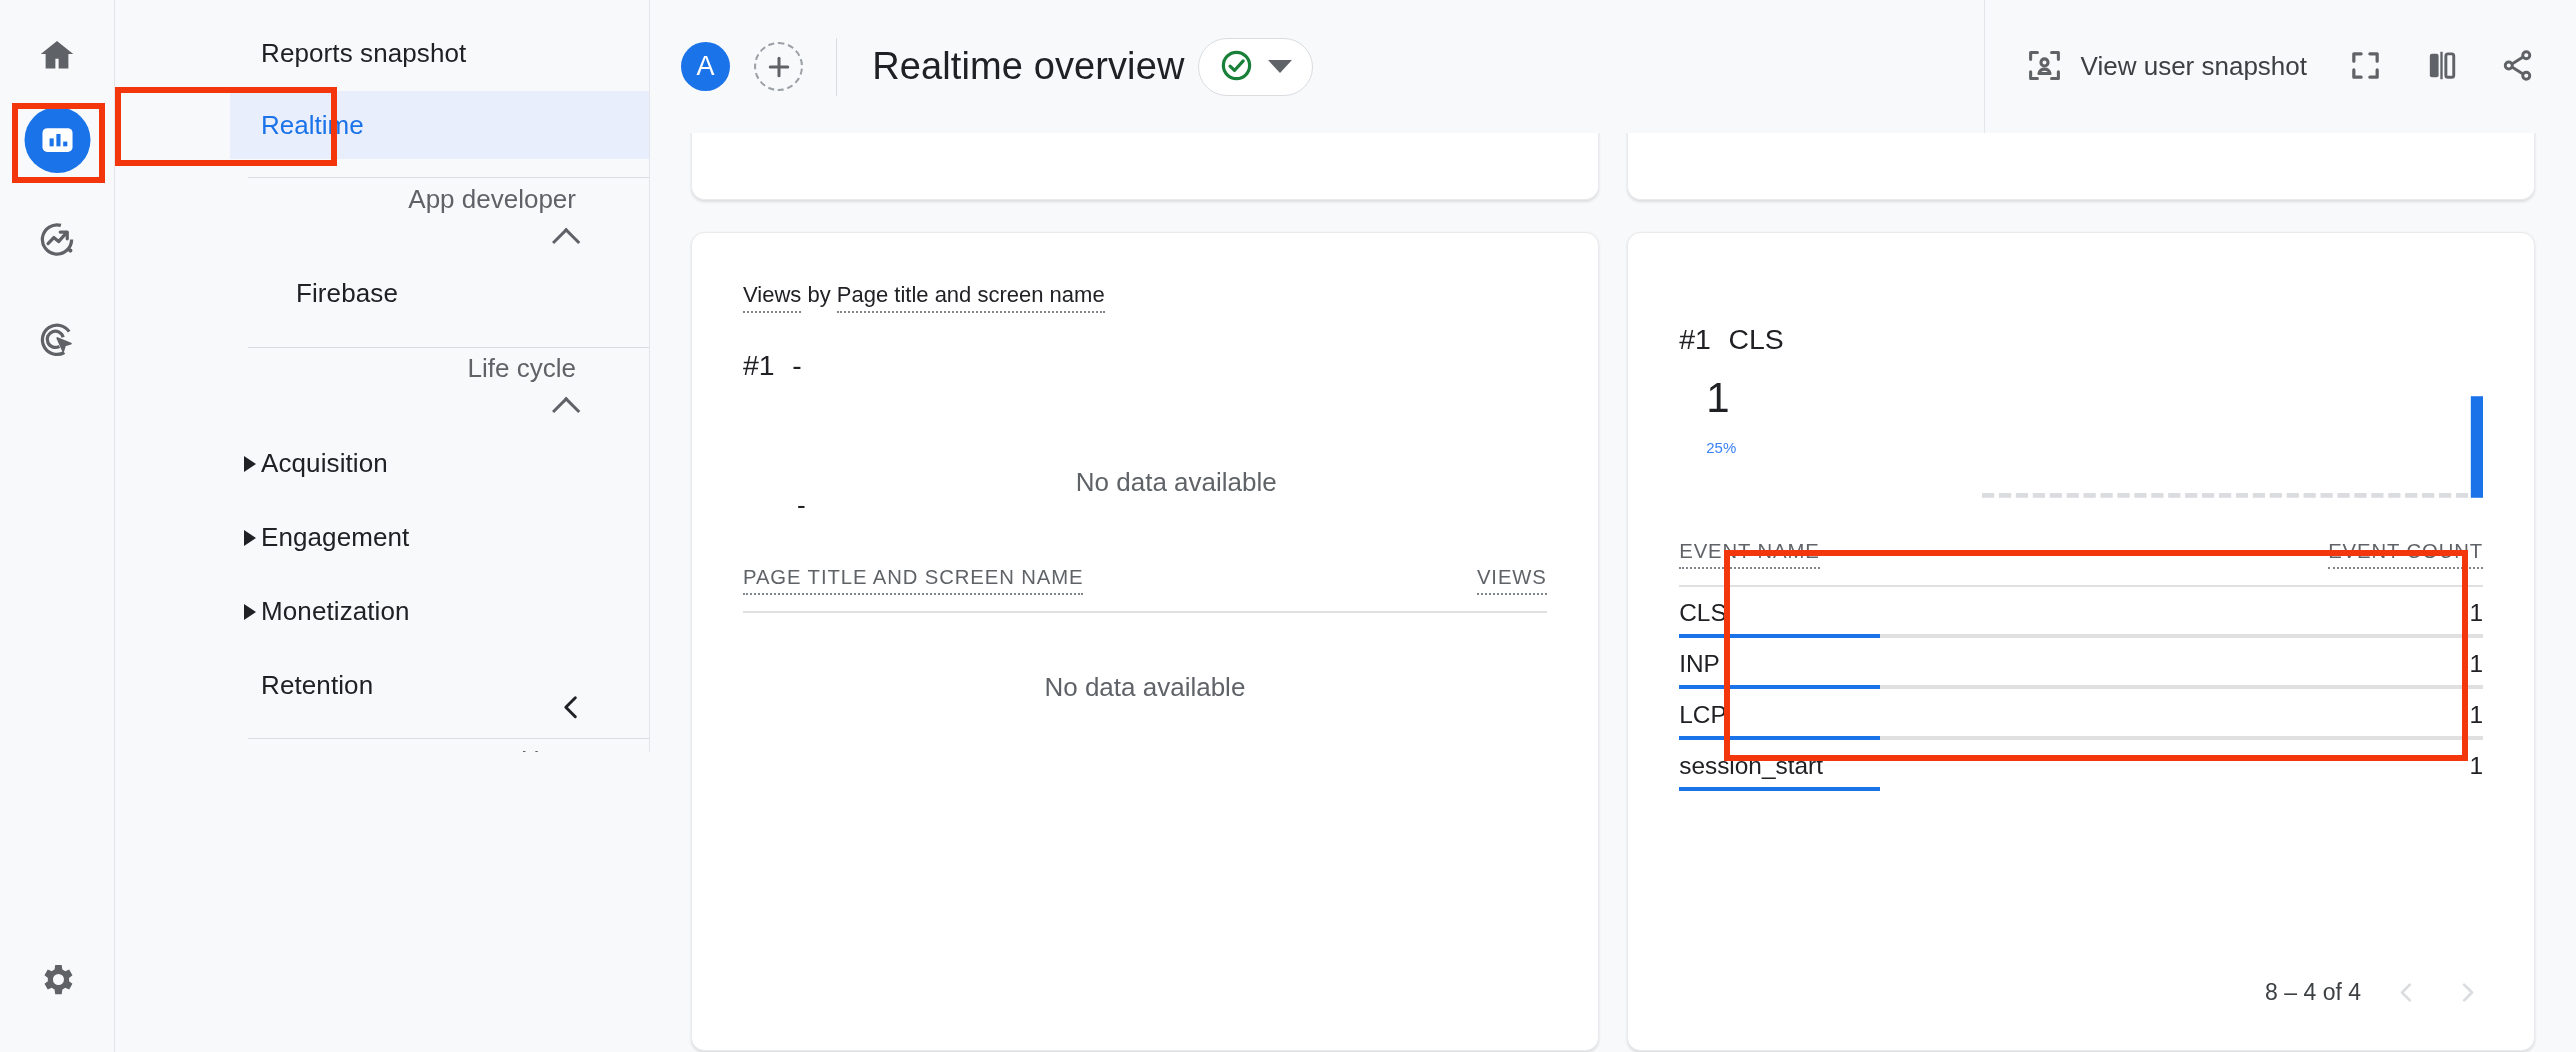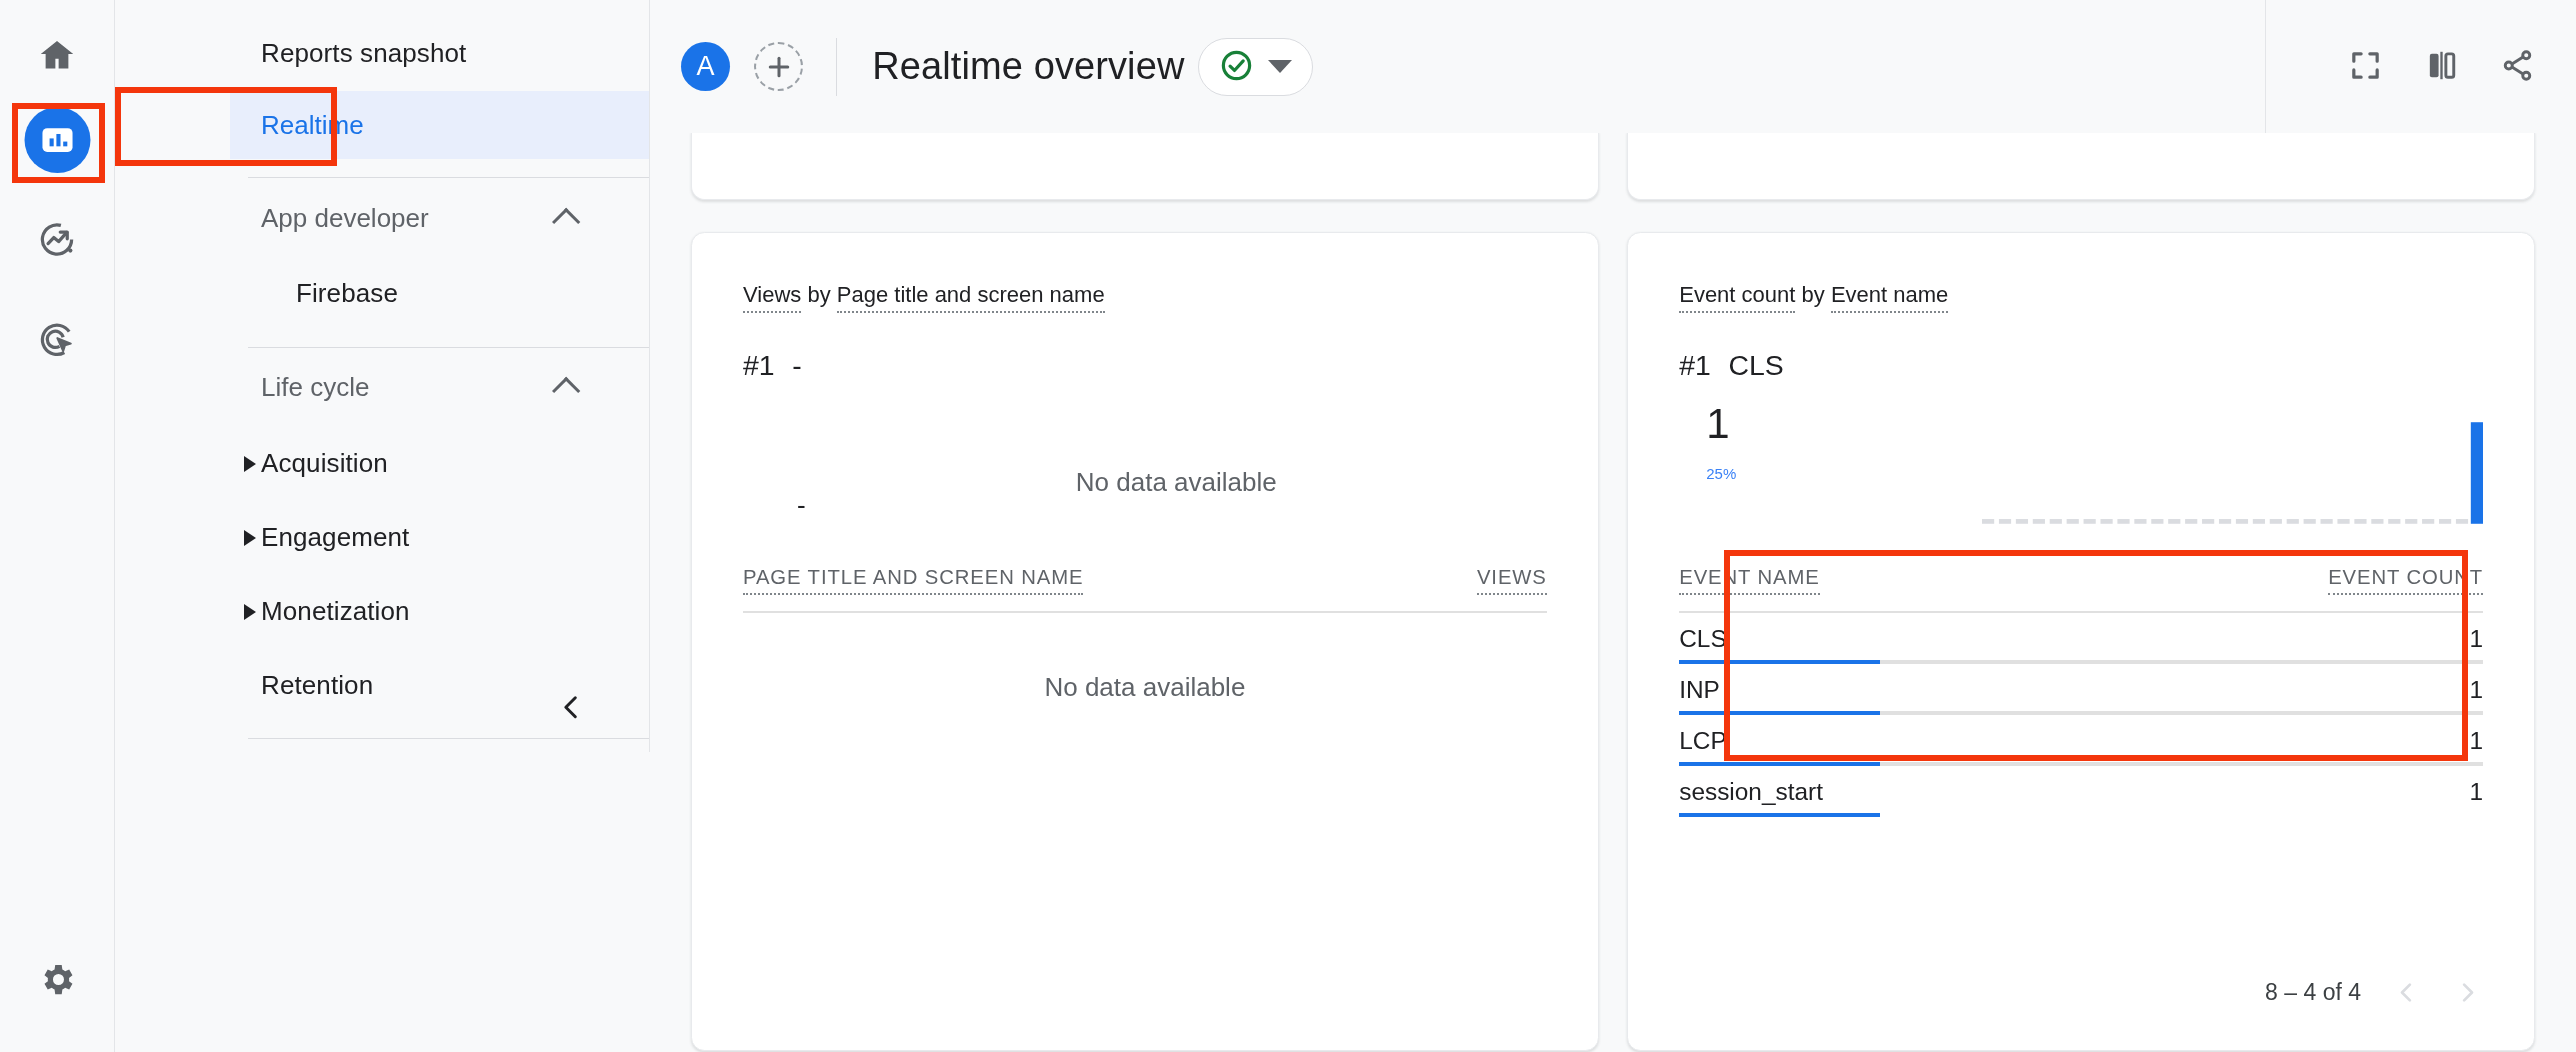"View user snapshot" div.snapshot-btn { html: none -> <div> <span> <svg> <polyline></polyline> <polyline></polyline> <polyline></polyline> <polyline></polyline> <circle></circle> <path></path> </svg> </span> <span>View user snapshot</span> </div> }
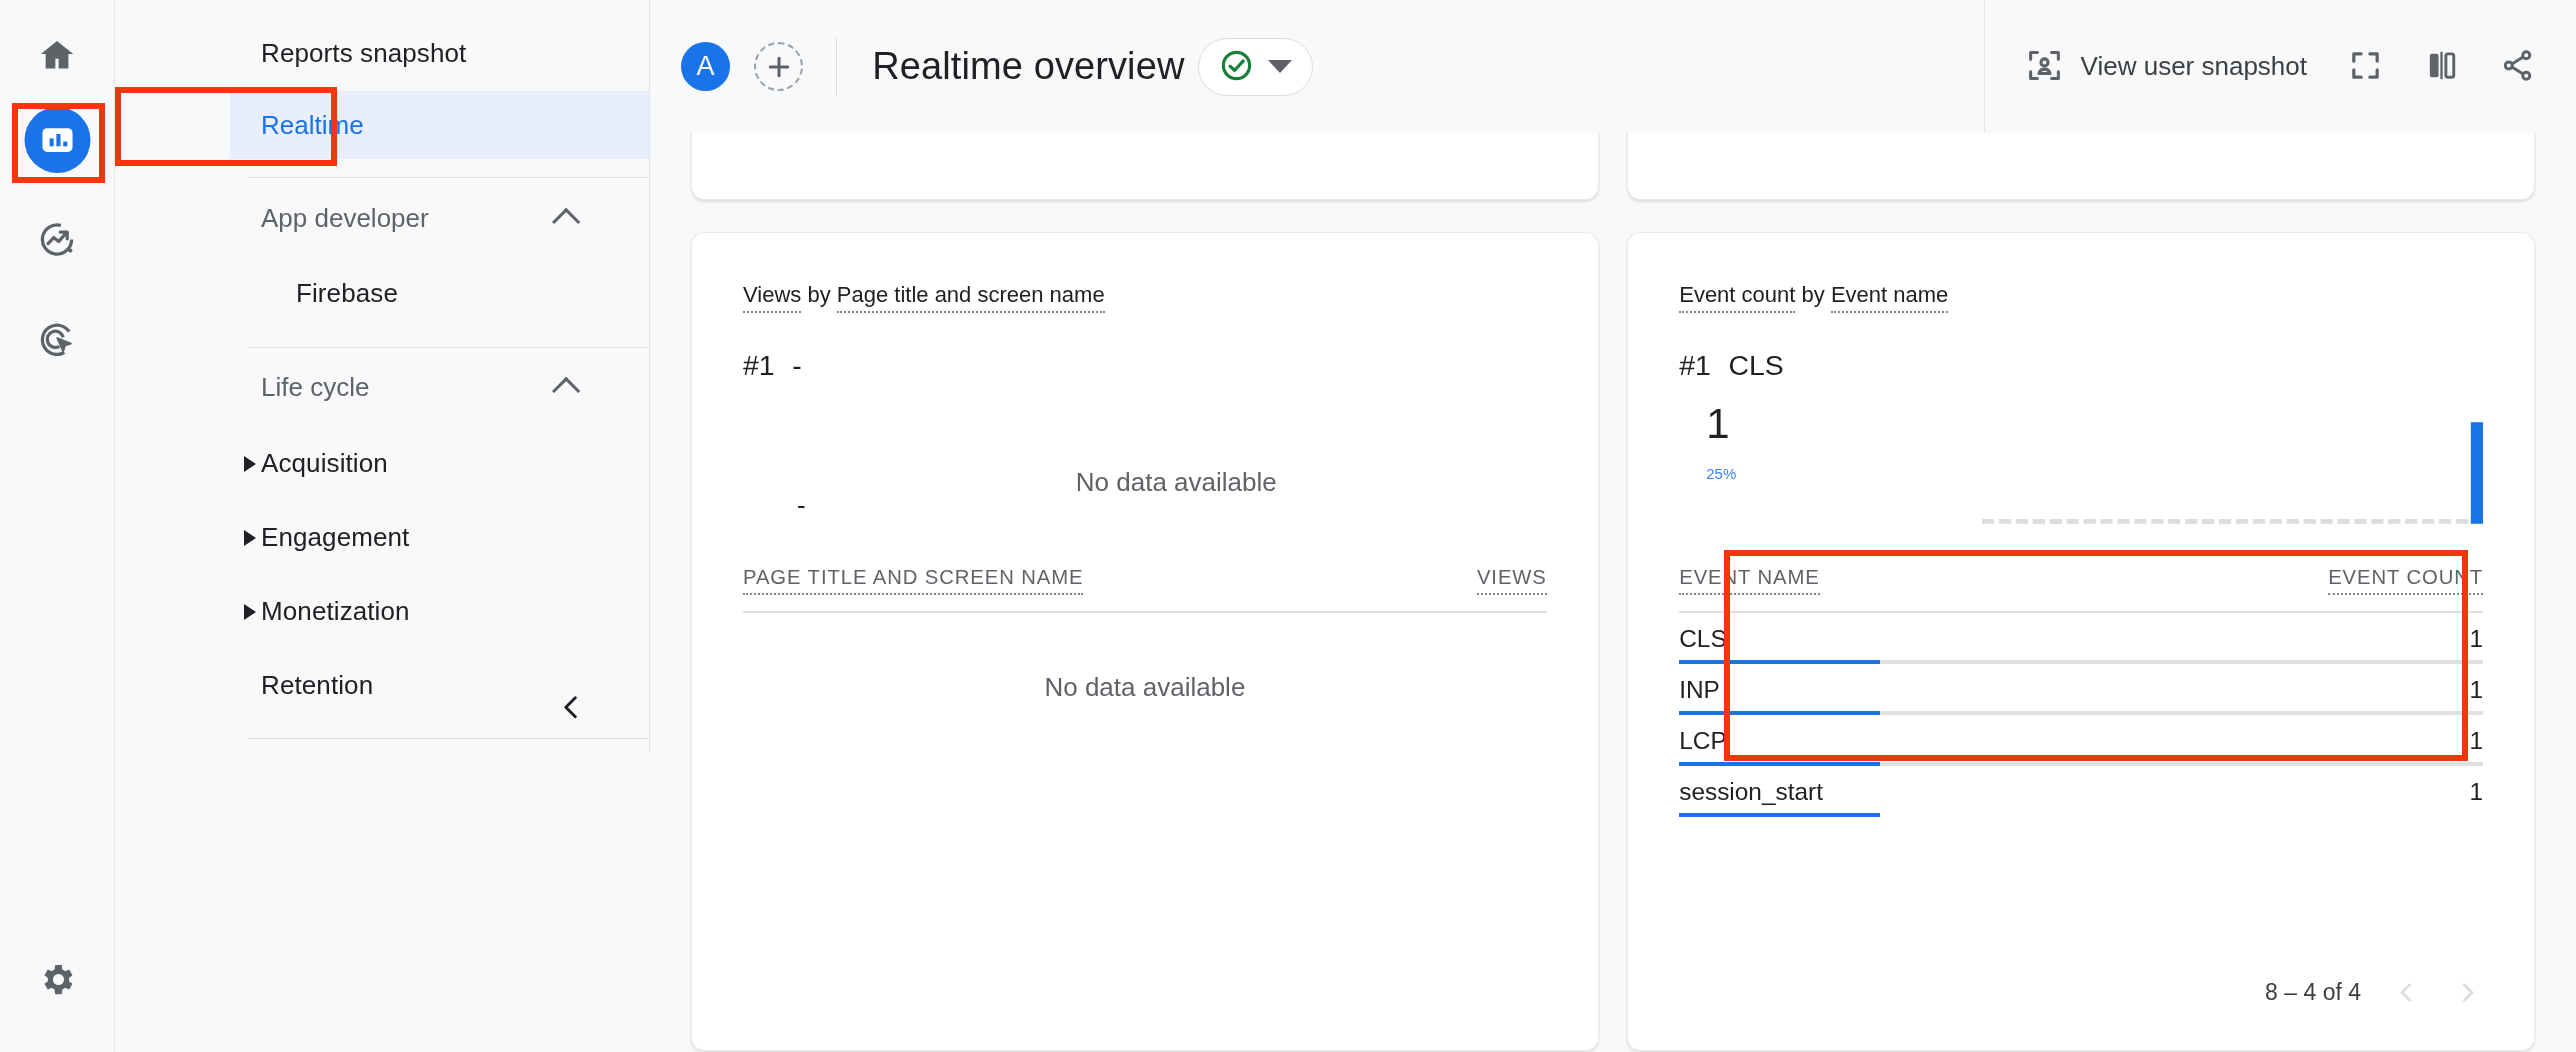"App developer" .nav-section-header { align-items: center -> flex-end; flex-direction: none -> column }
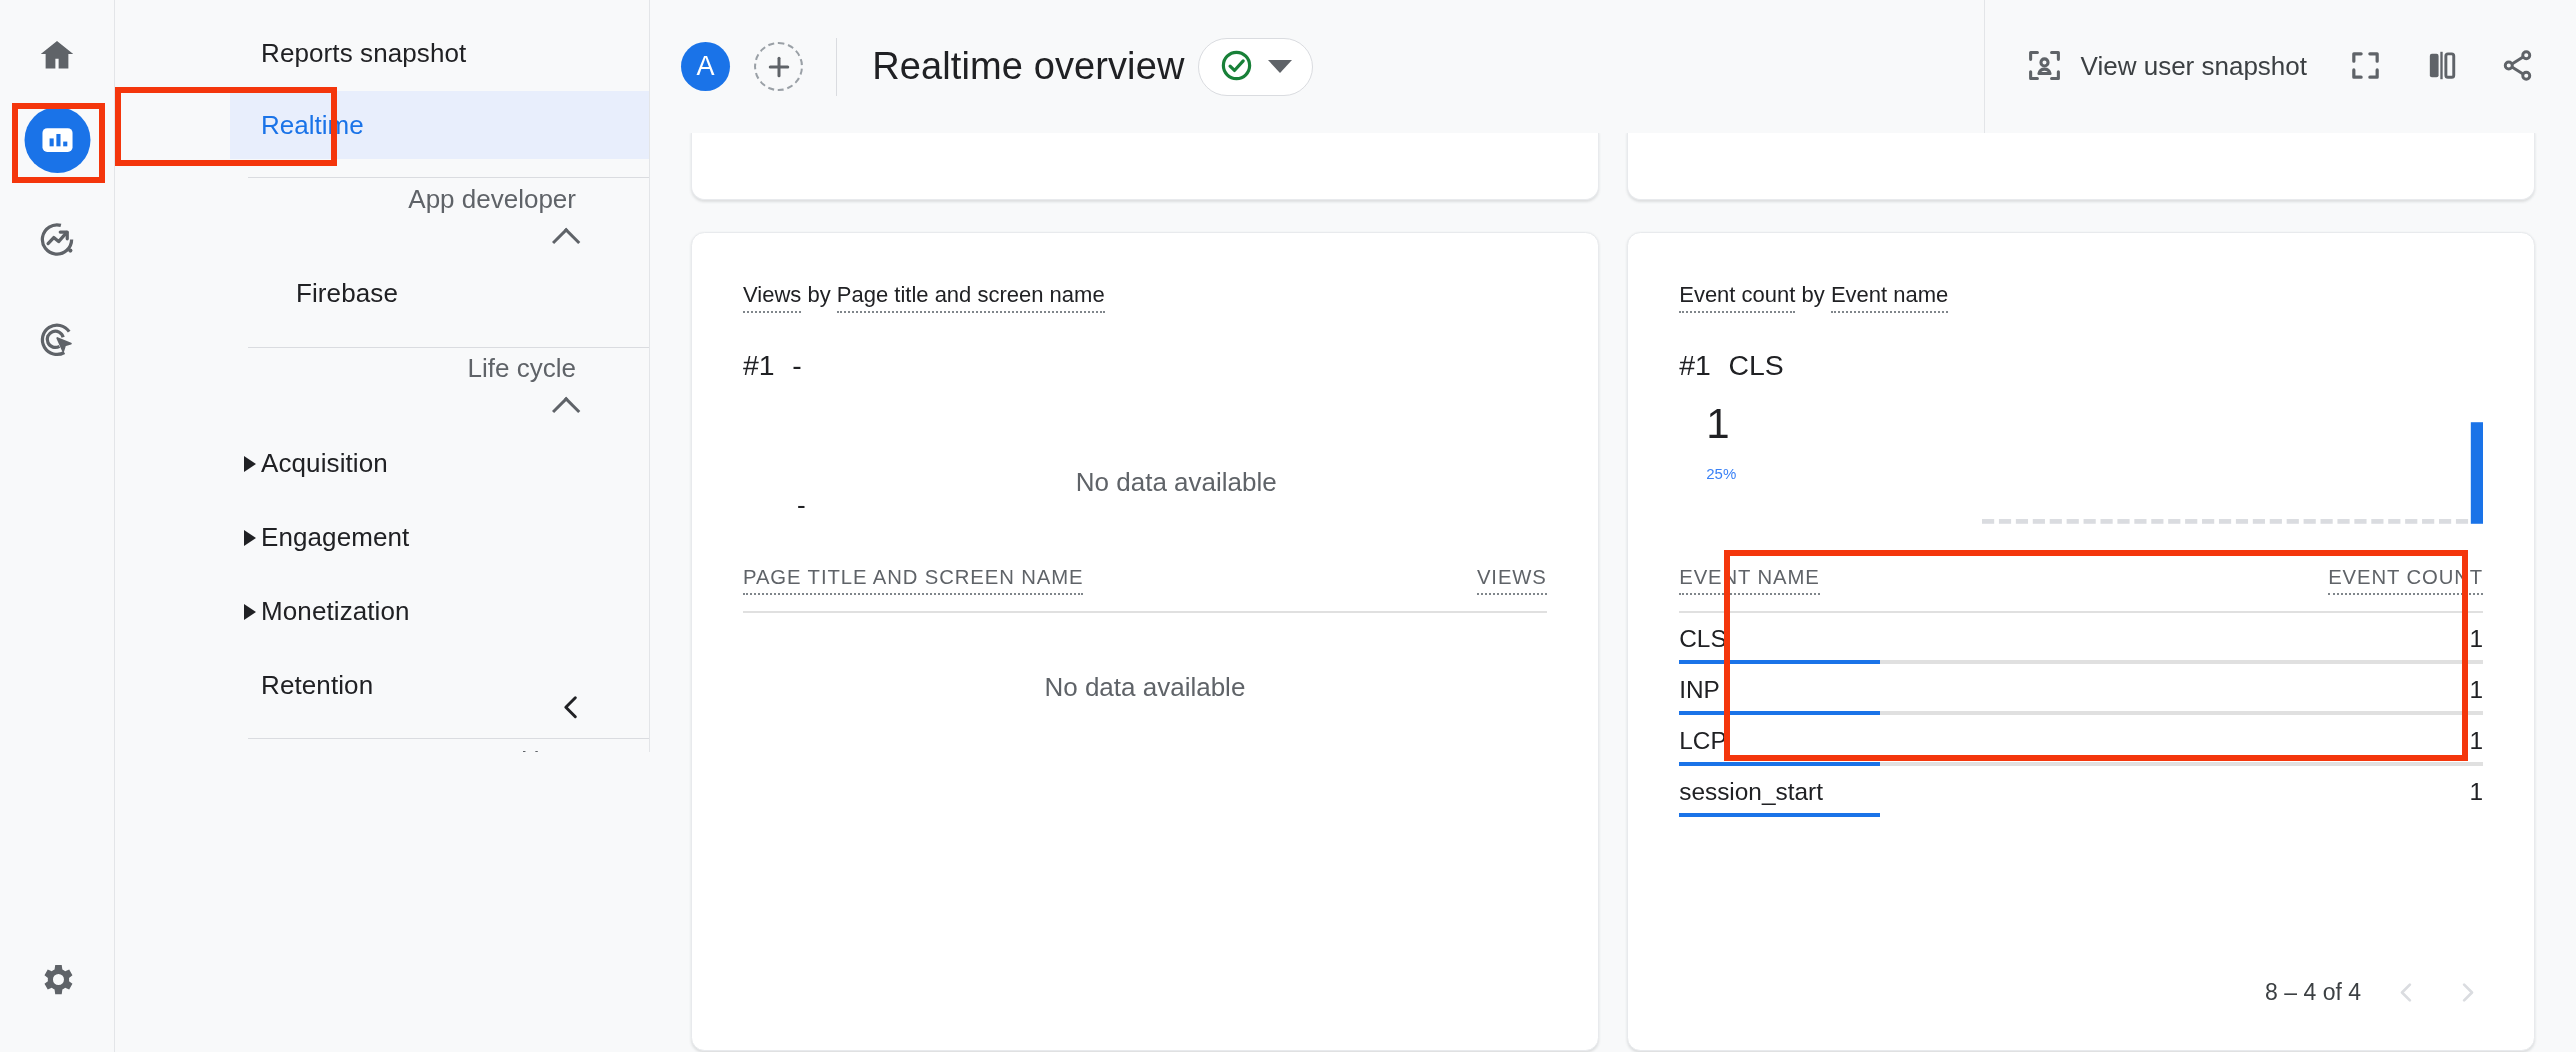"Event count by Event name" div.card-title { html: <div> <span>Event count</span> <span>by</span> <span>Event name</span> </div> -> none }
